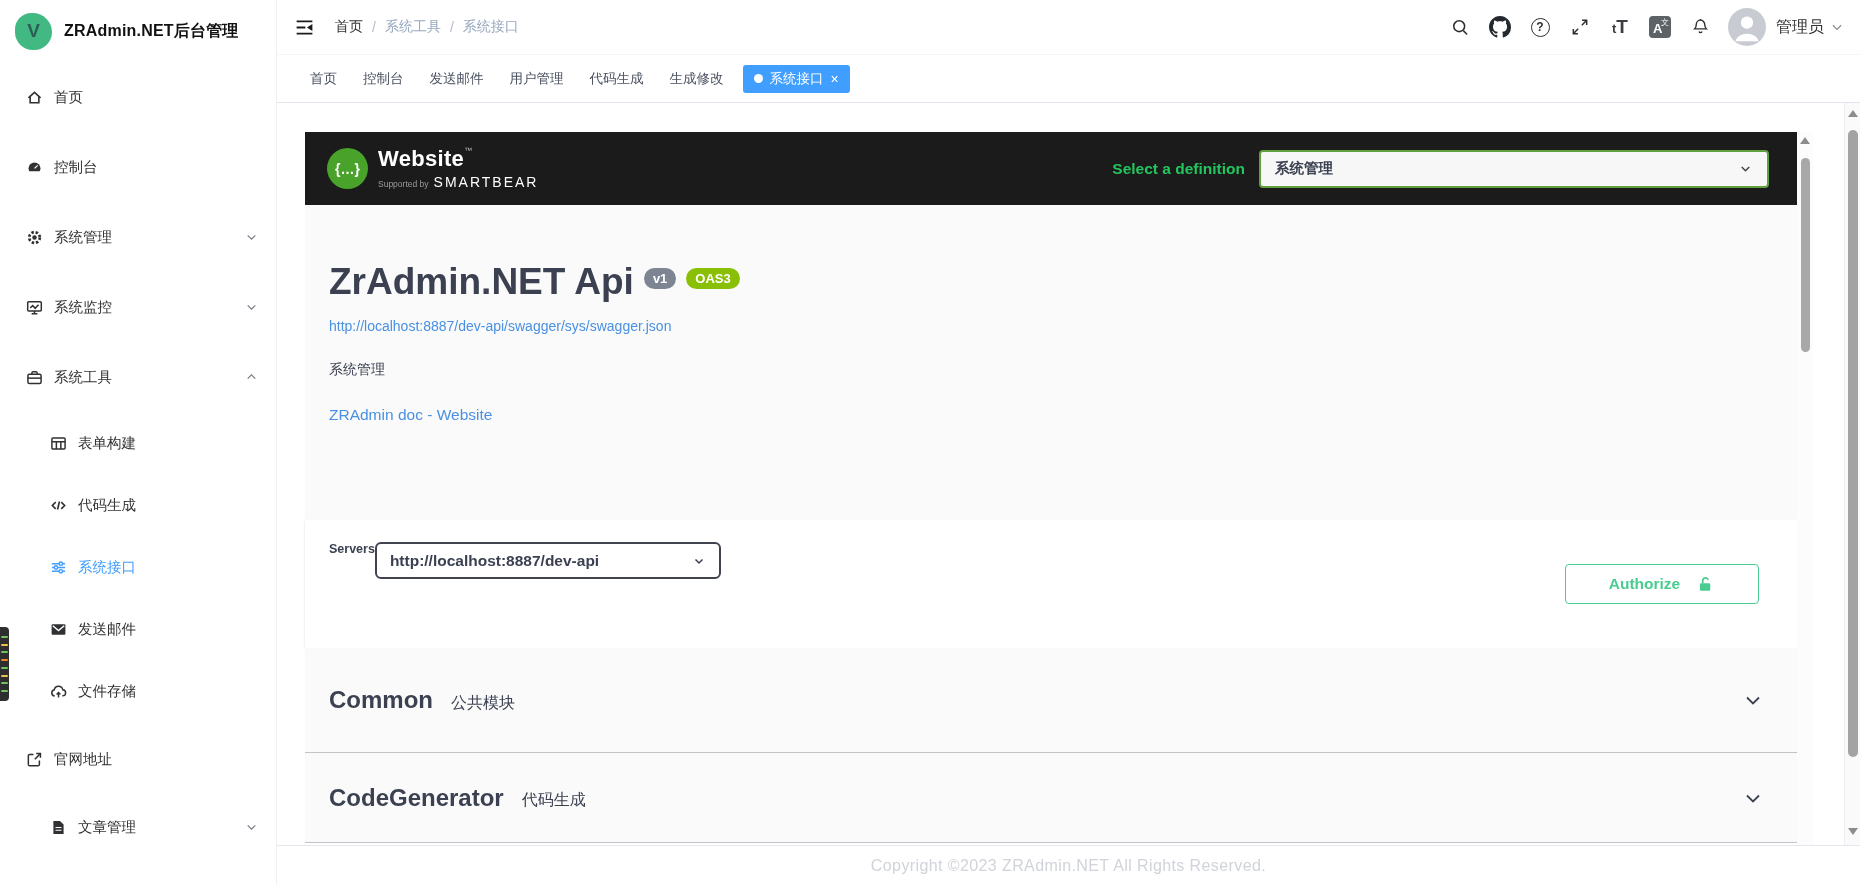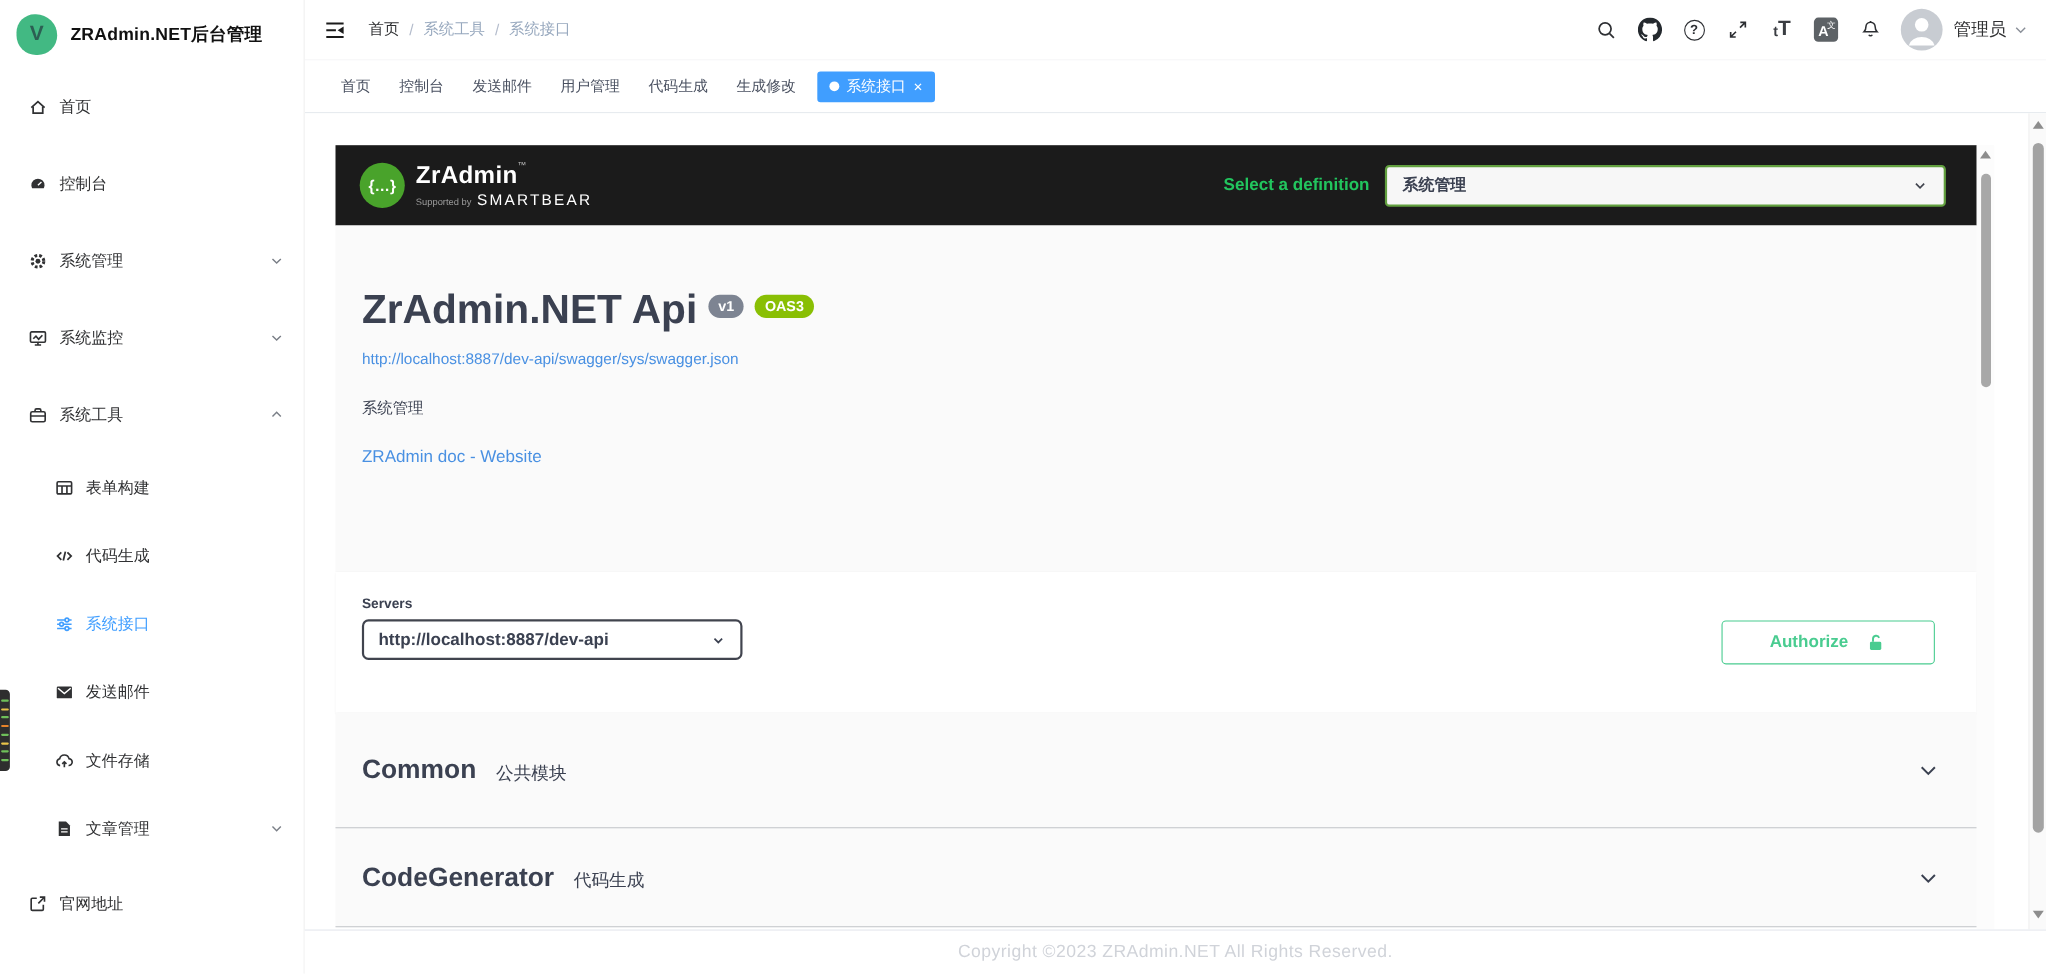"ZrAdmin" span.sw-logo-name { text: ZrAdmin -> Website }
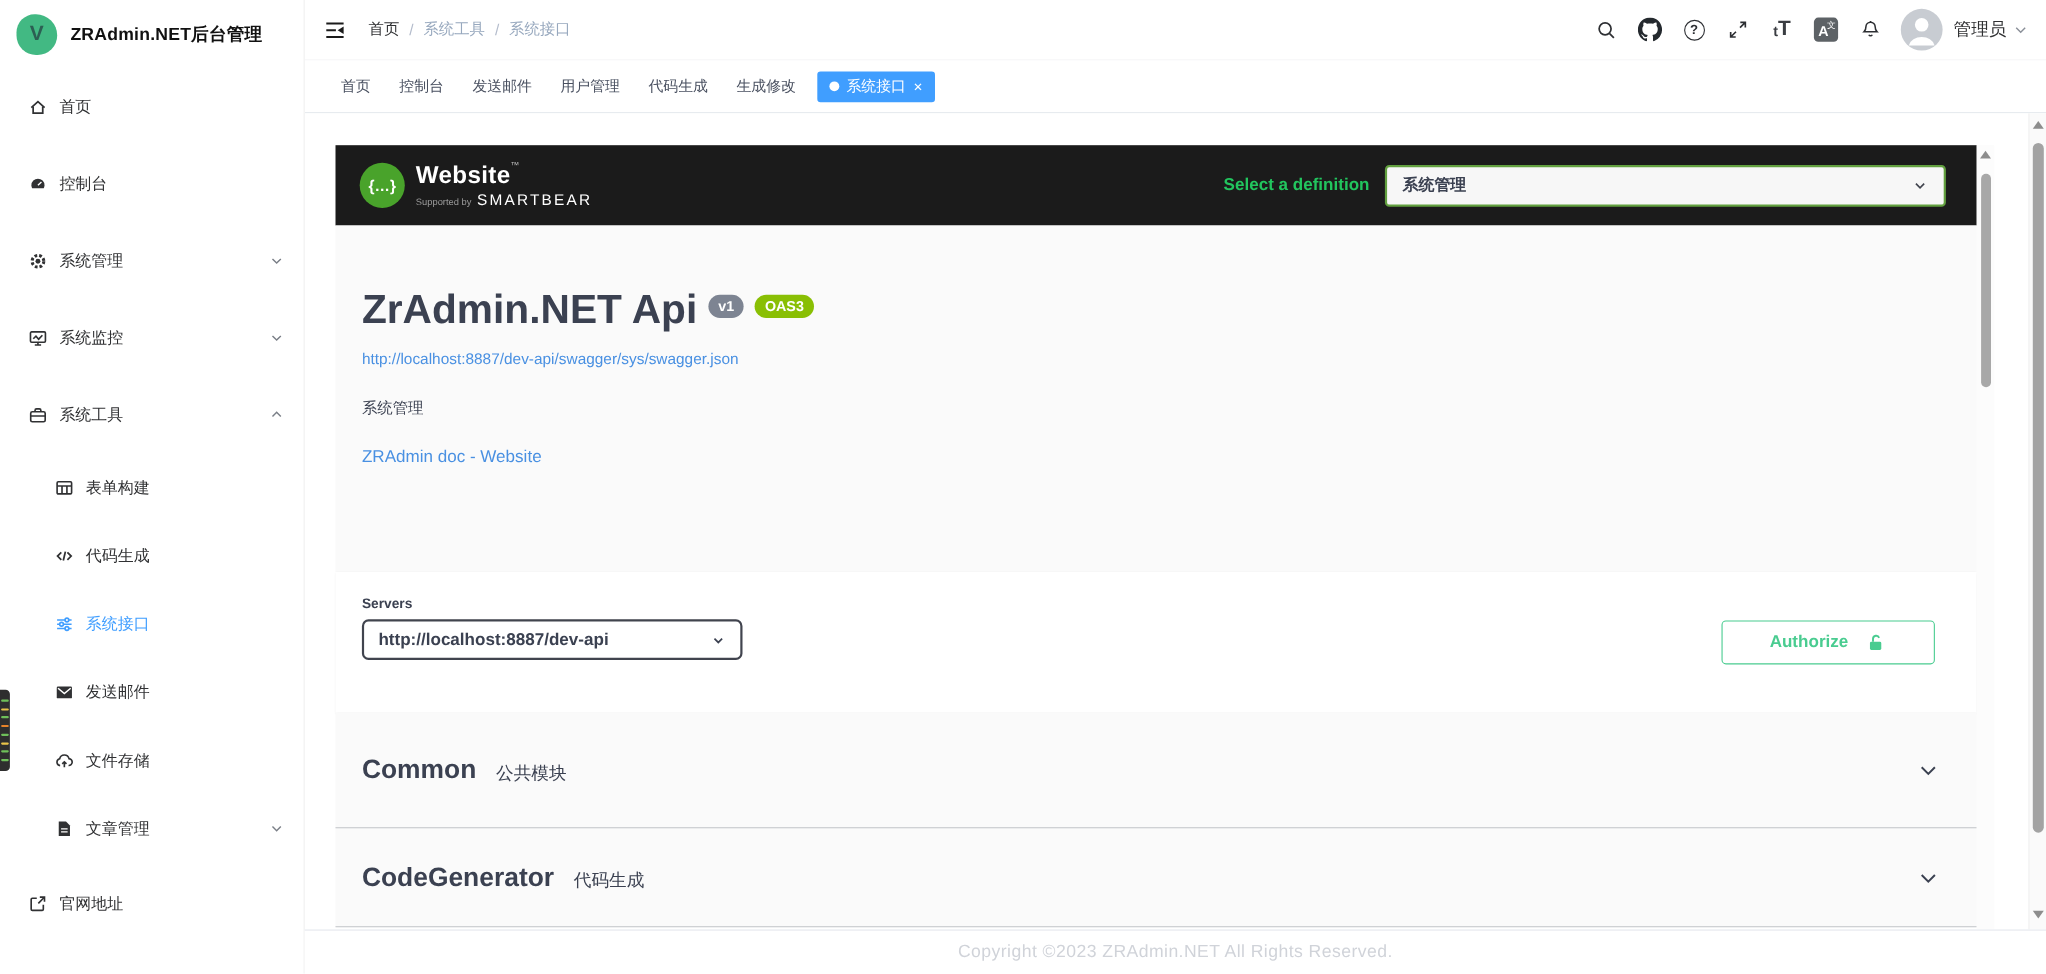"Servers" .servers-col { flex-direction: column -> row }
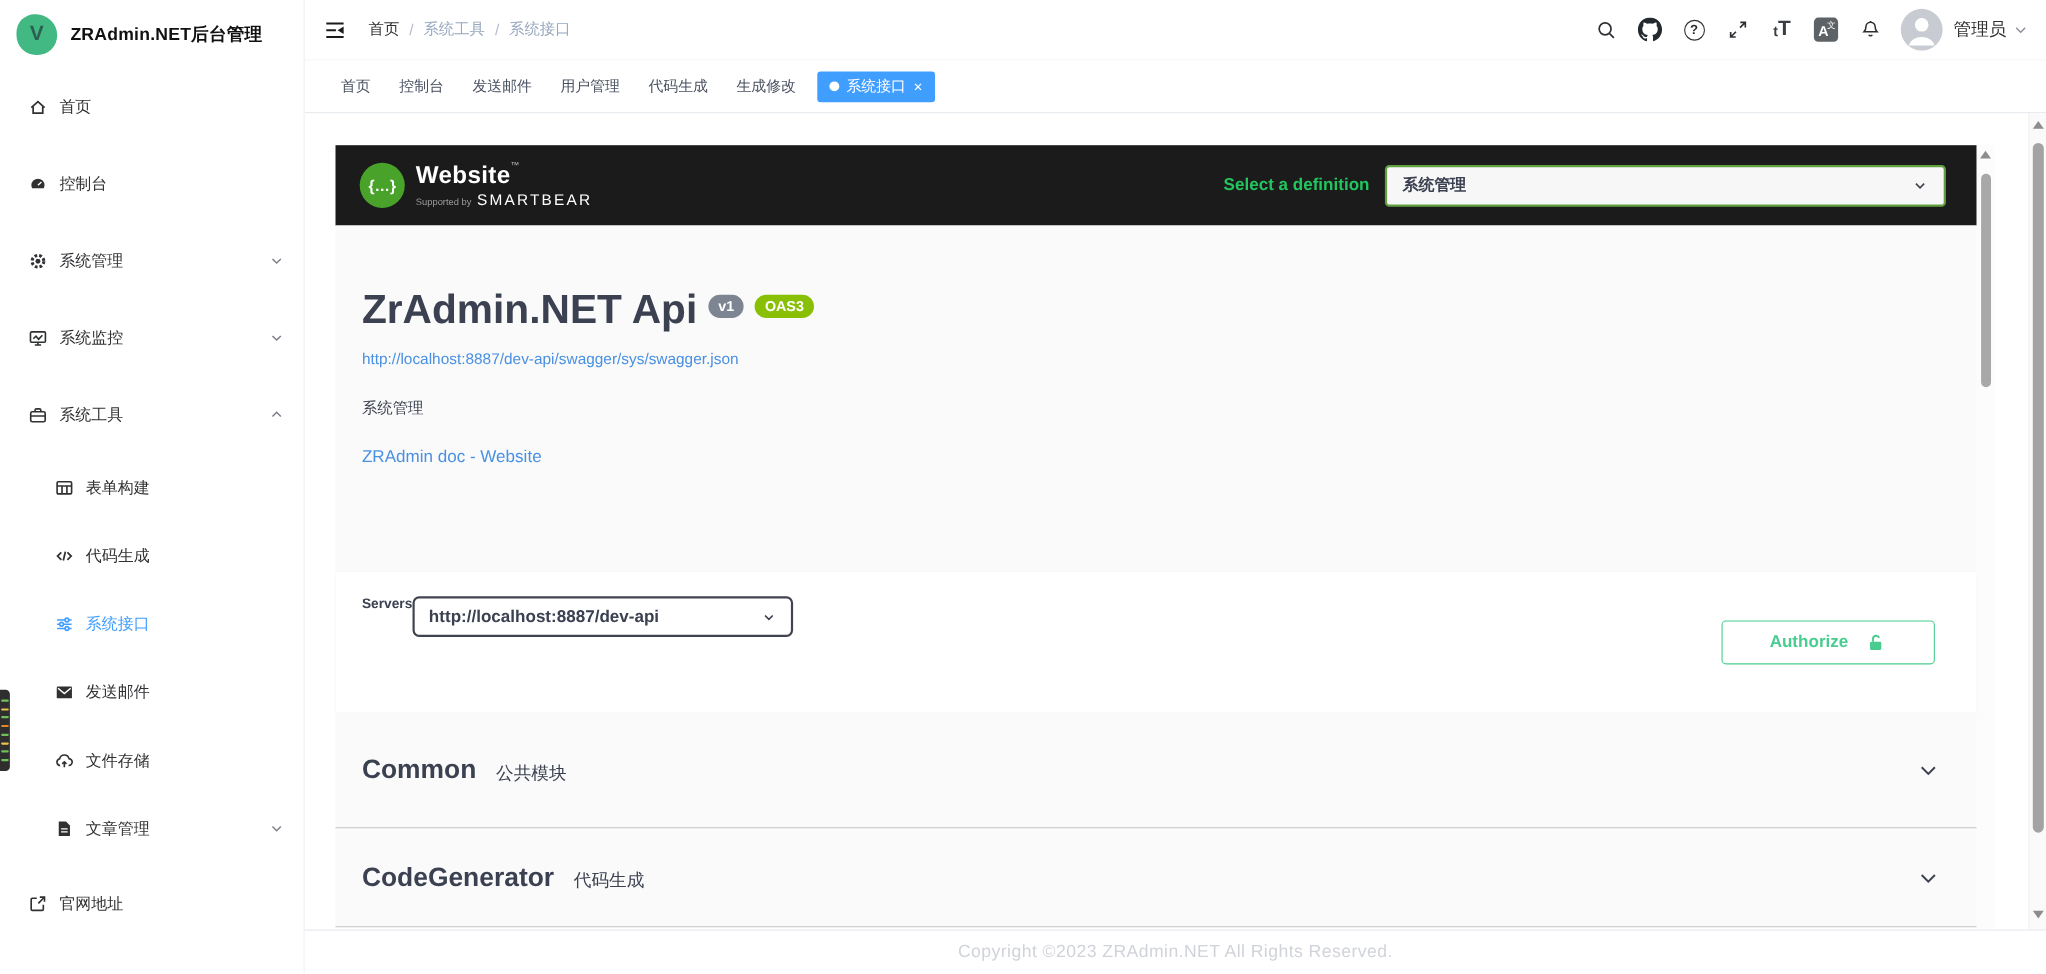"文章管理" div.mi { order: before "官网地址" -> after "官网地址" }
